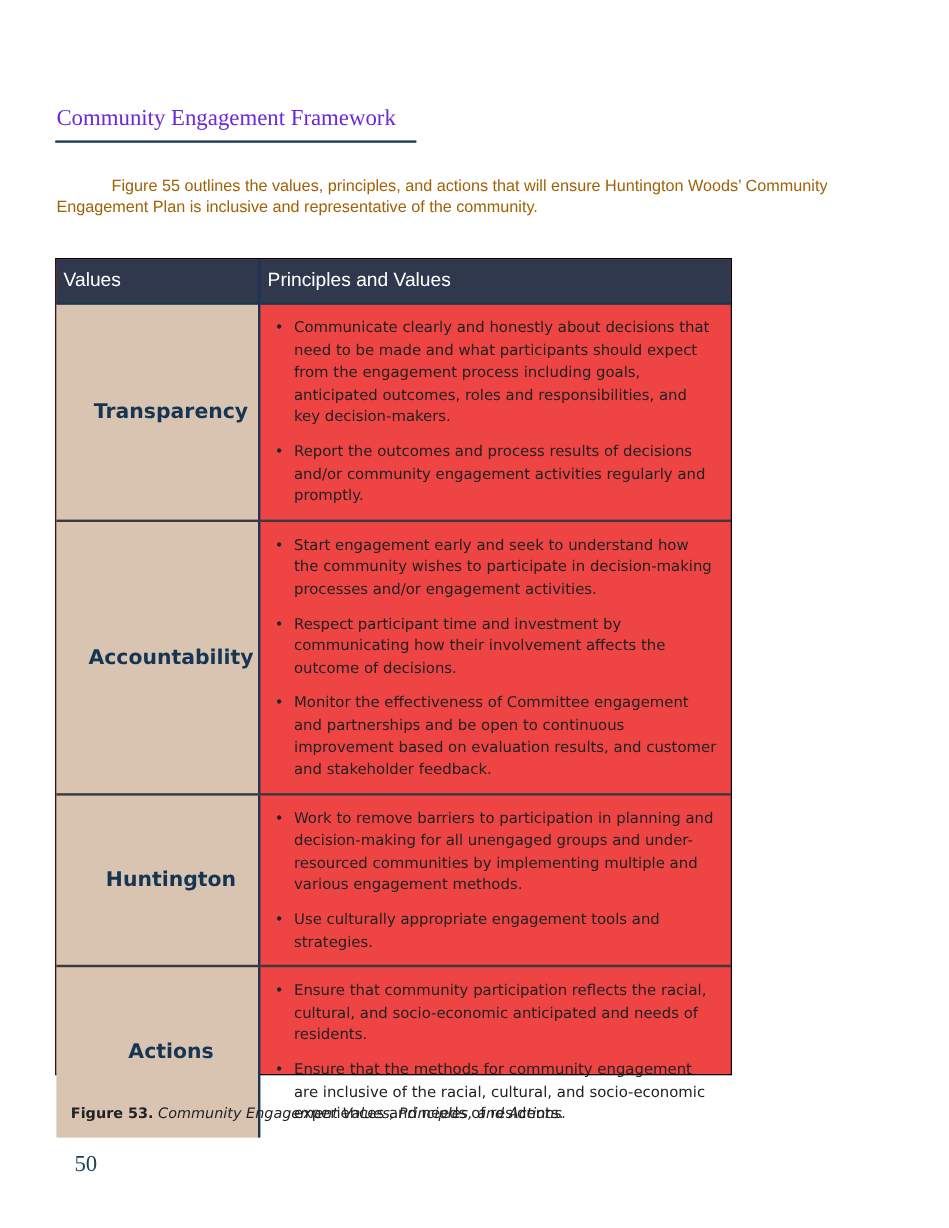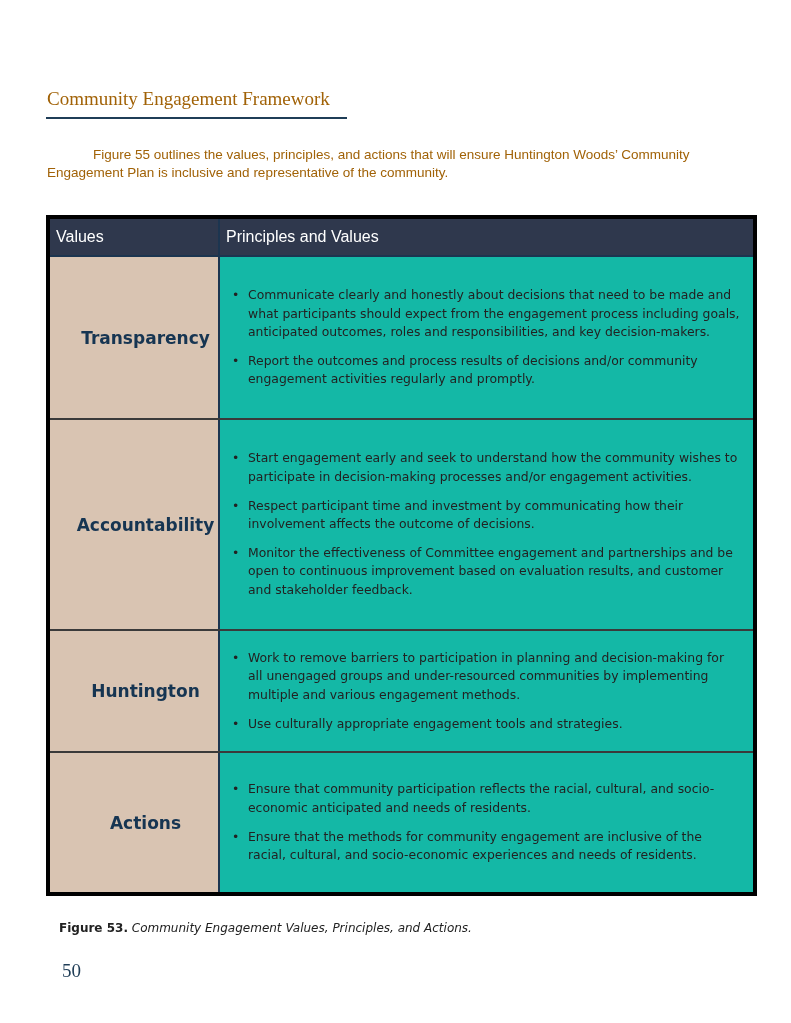"Community Engagement Framework" .section-title { color: #a16207 -> #6d28d9 }
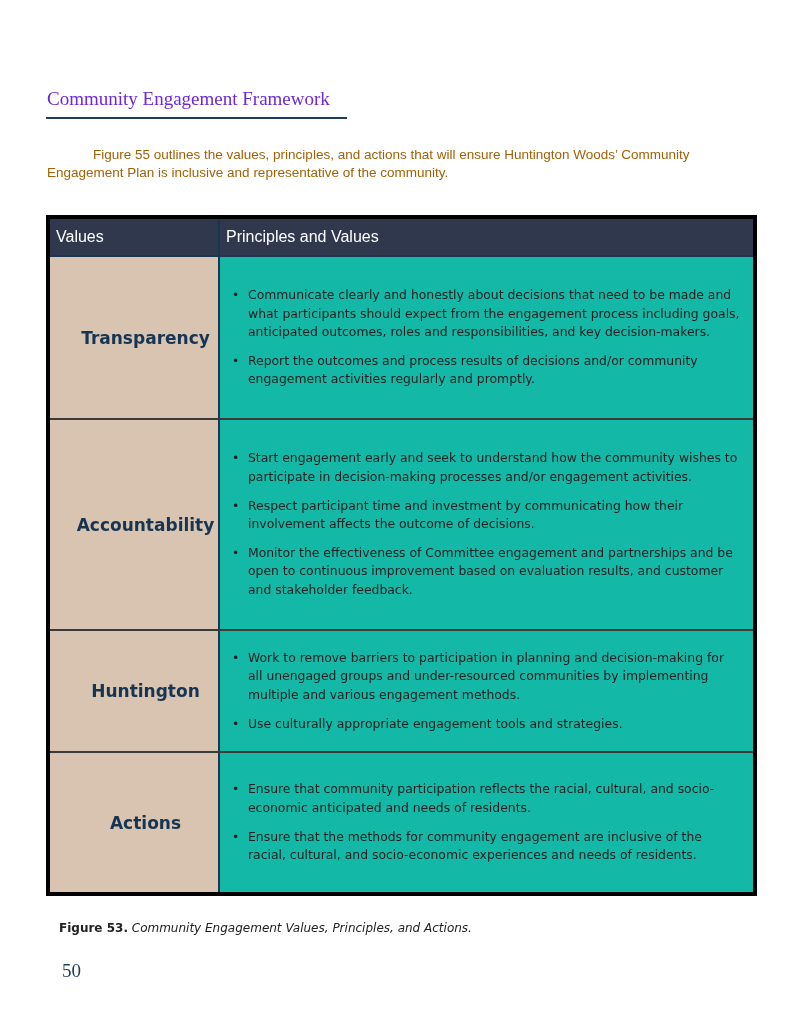"Values" .frame { background: #14b8a6 -> #ef4444; border: 4px solid #000000 -> 1px solid #000000; width: 711px -> 564px }
